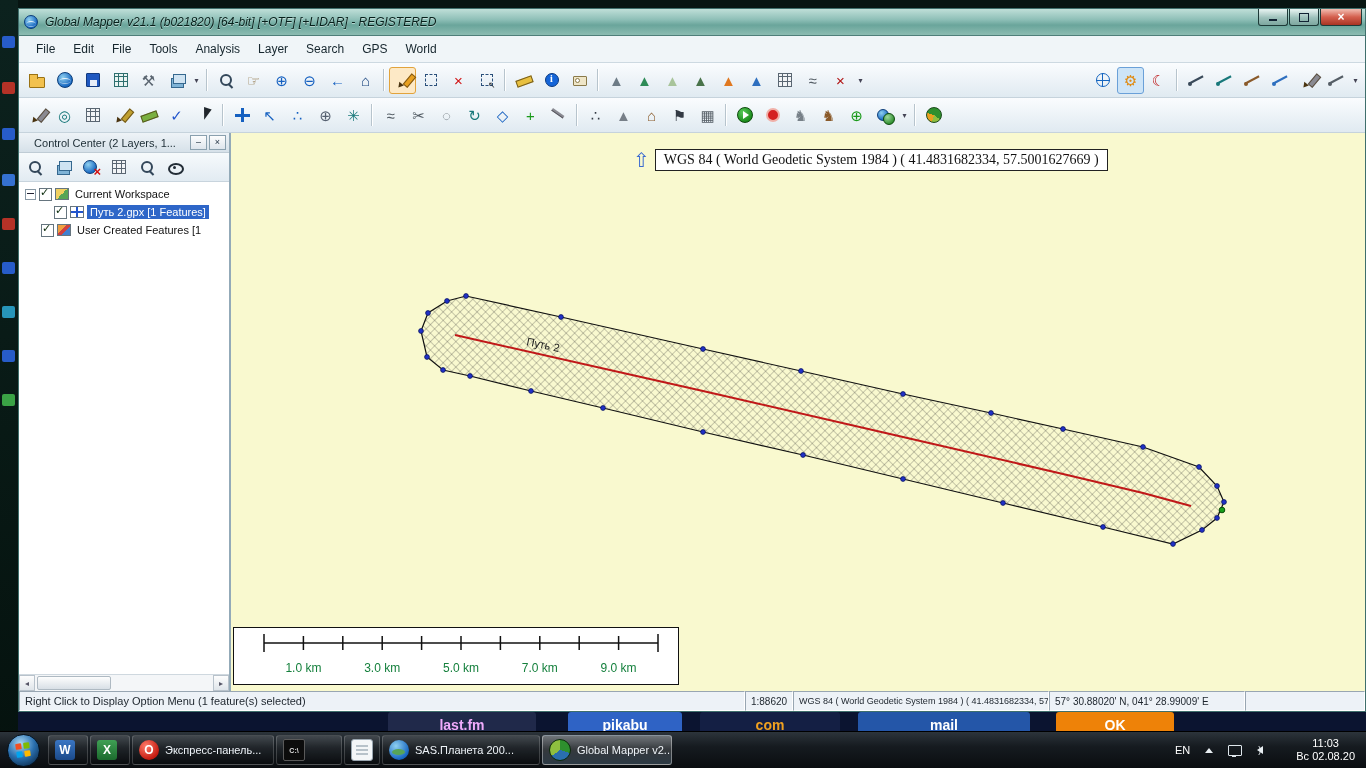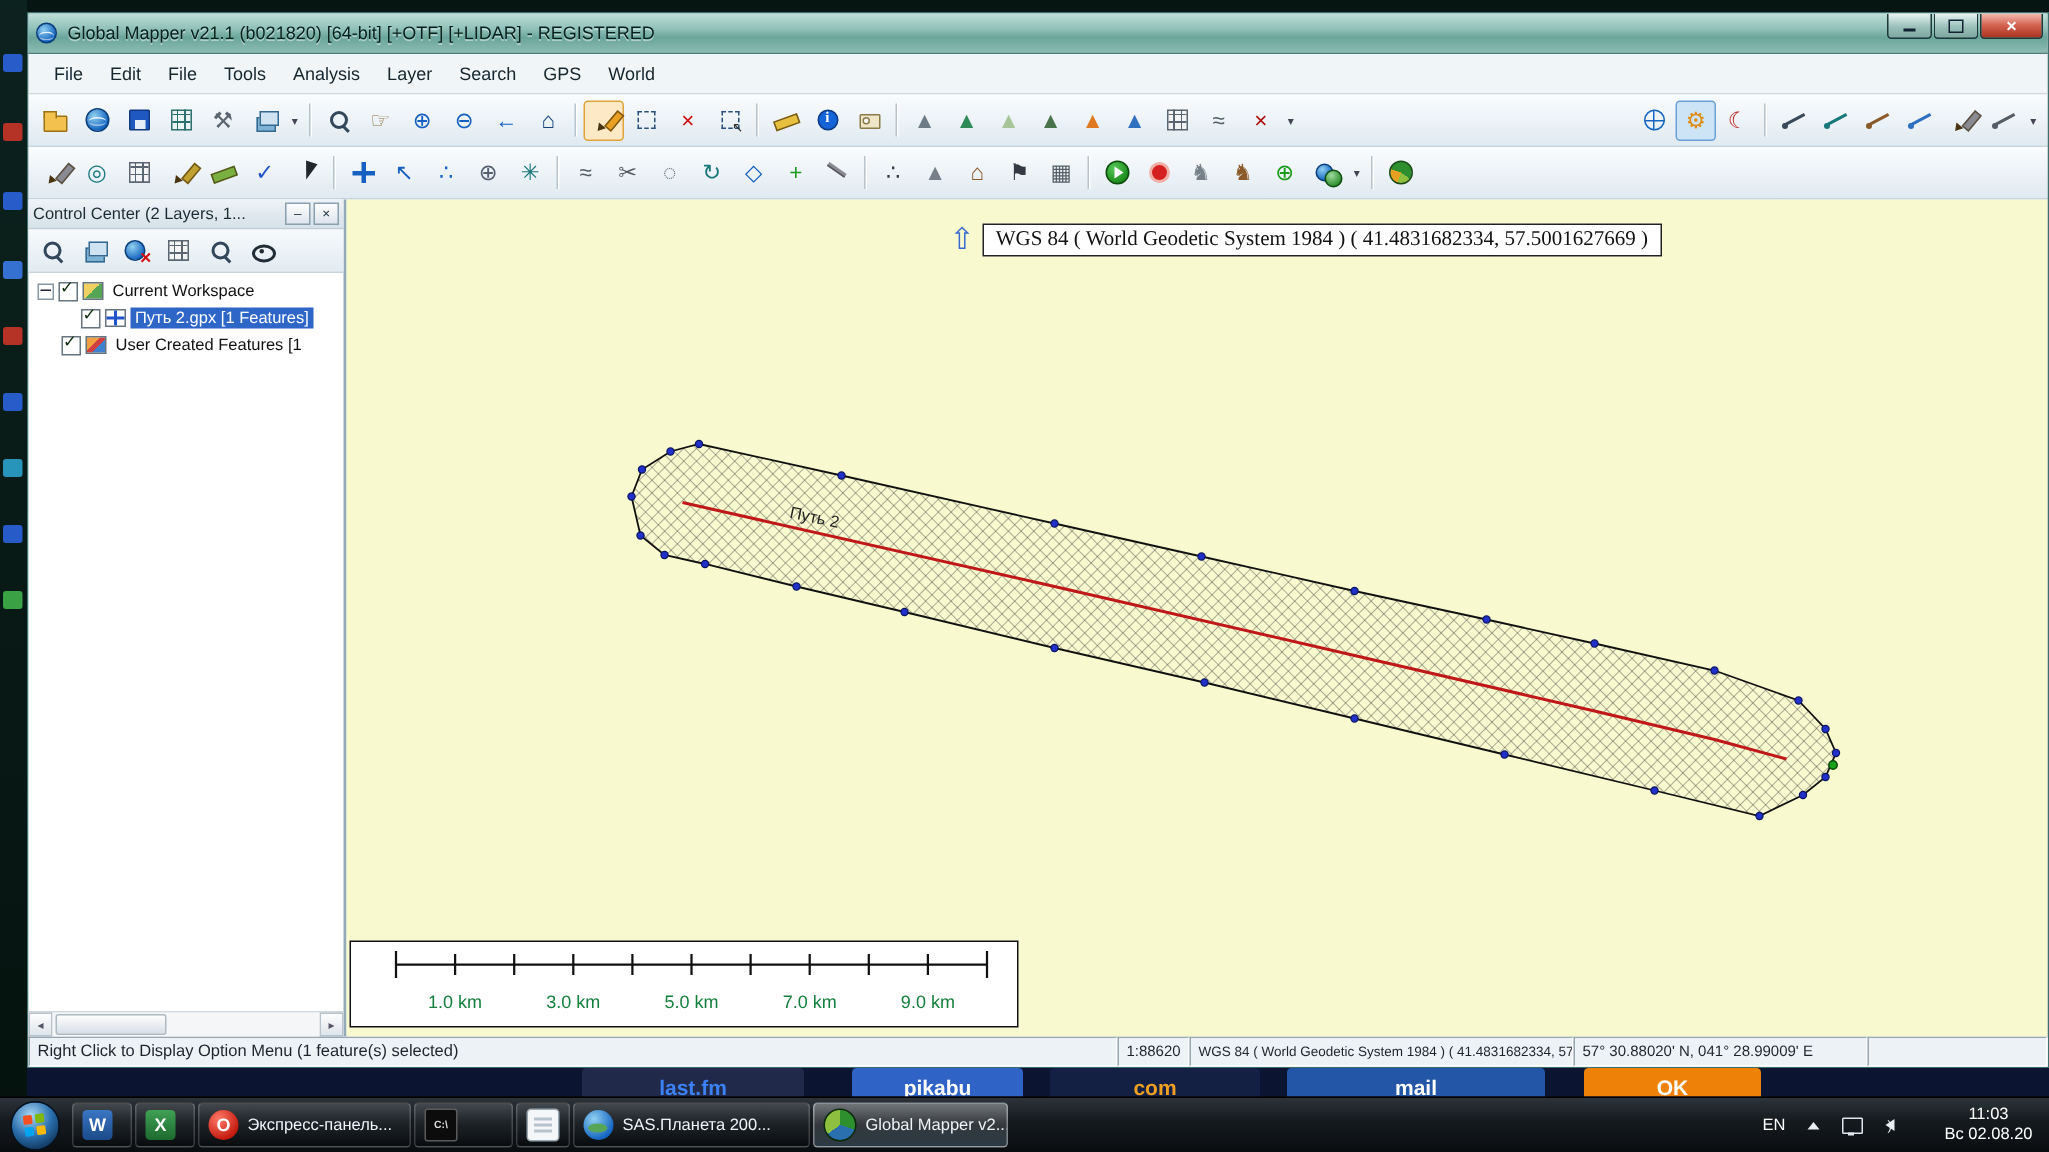"Global Mapper v21.1 (b021820) [64-bit]" .title-text { font-style: none -> italic }
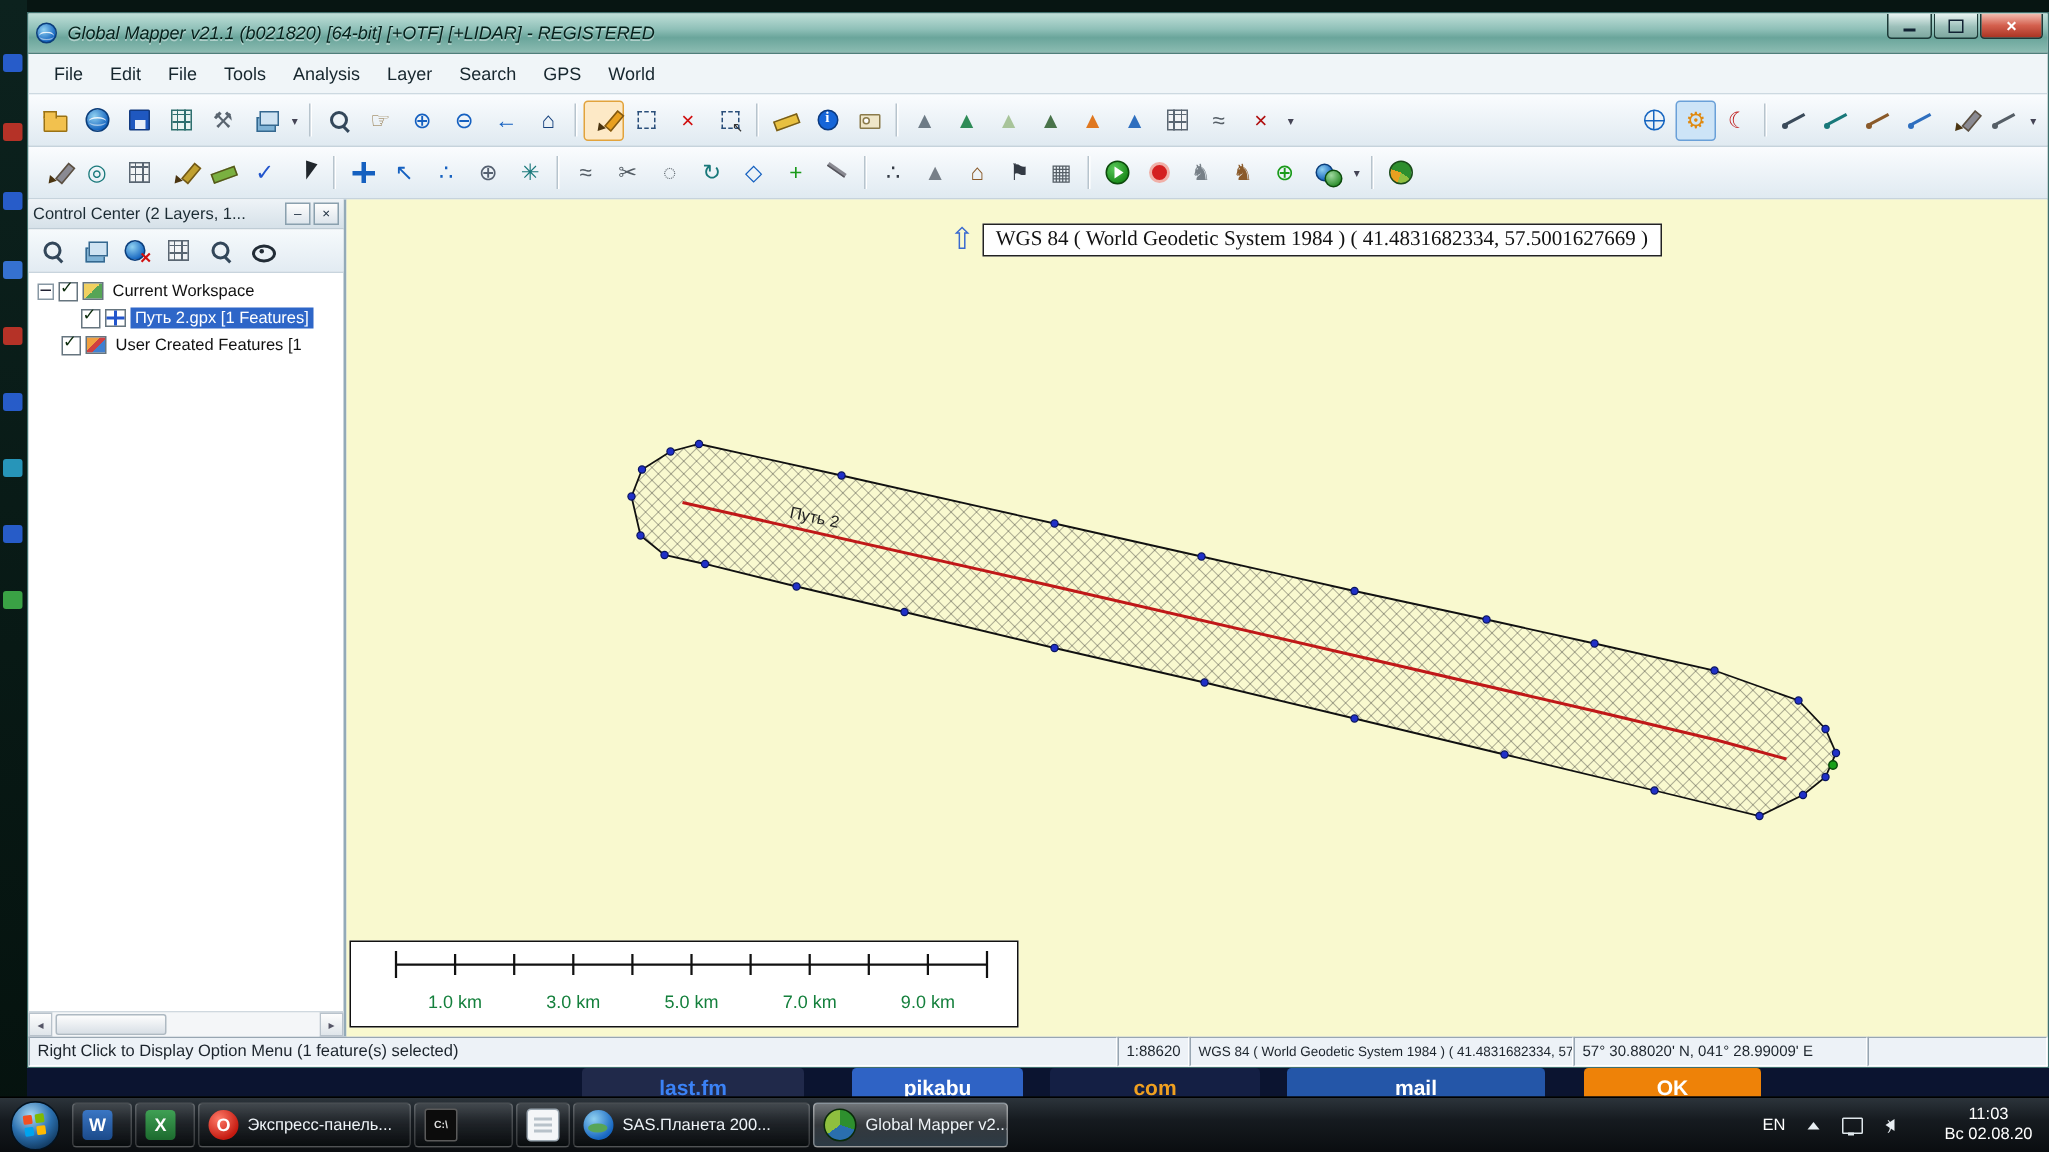"Control Center (2 Layers, 1..." .ccpanel { text-align: none -> center }
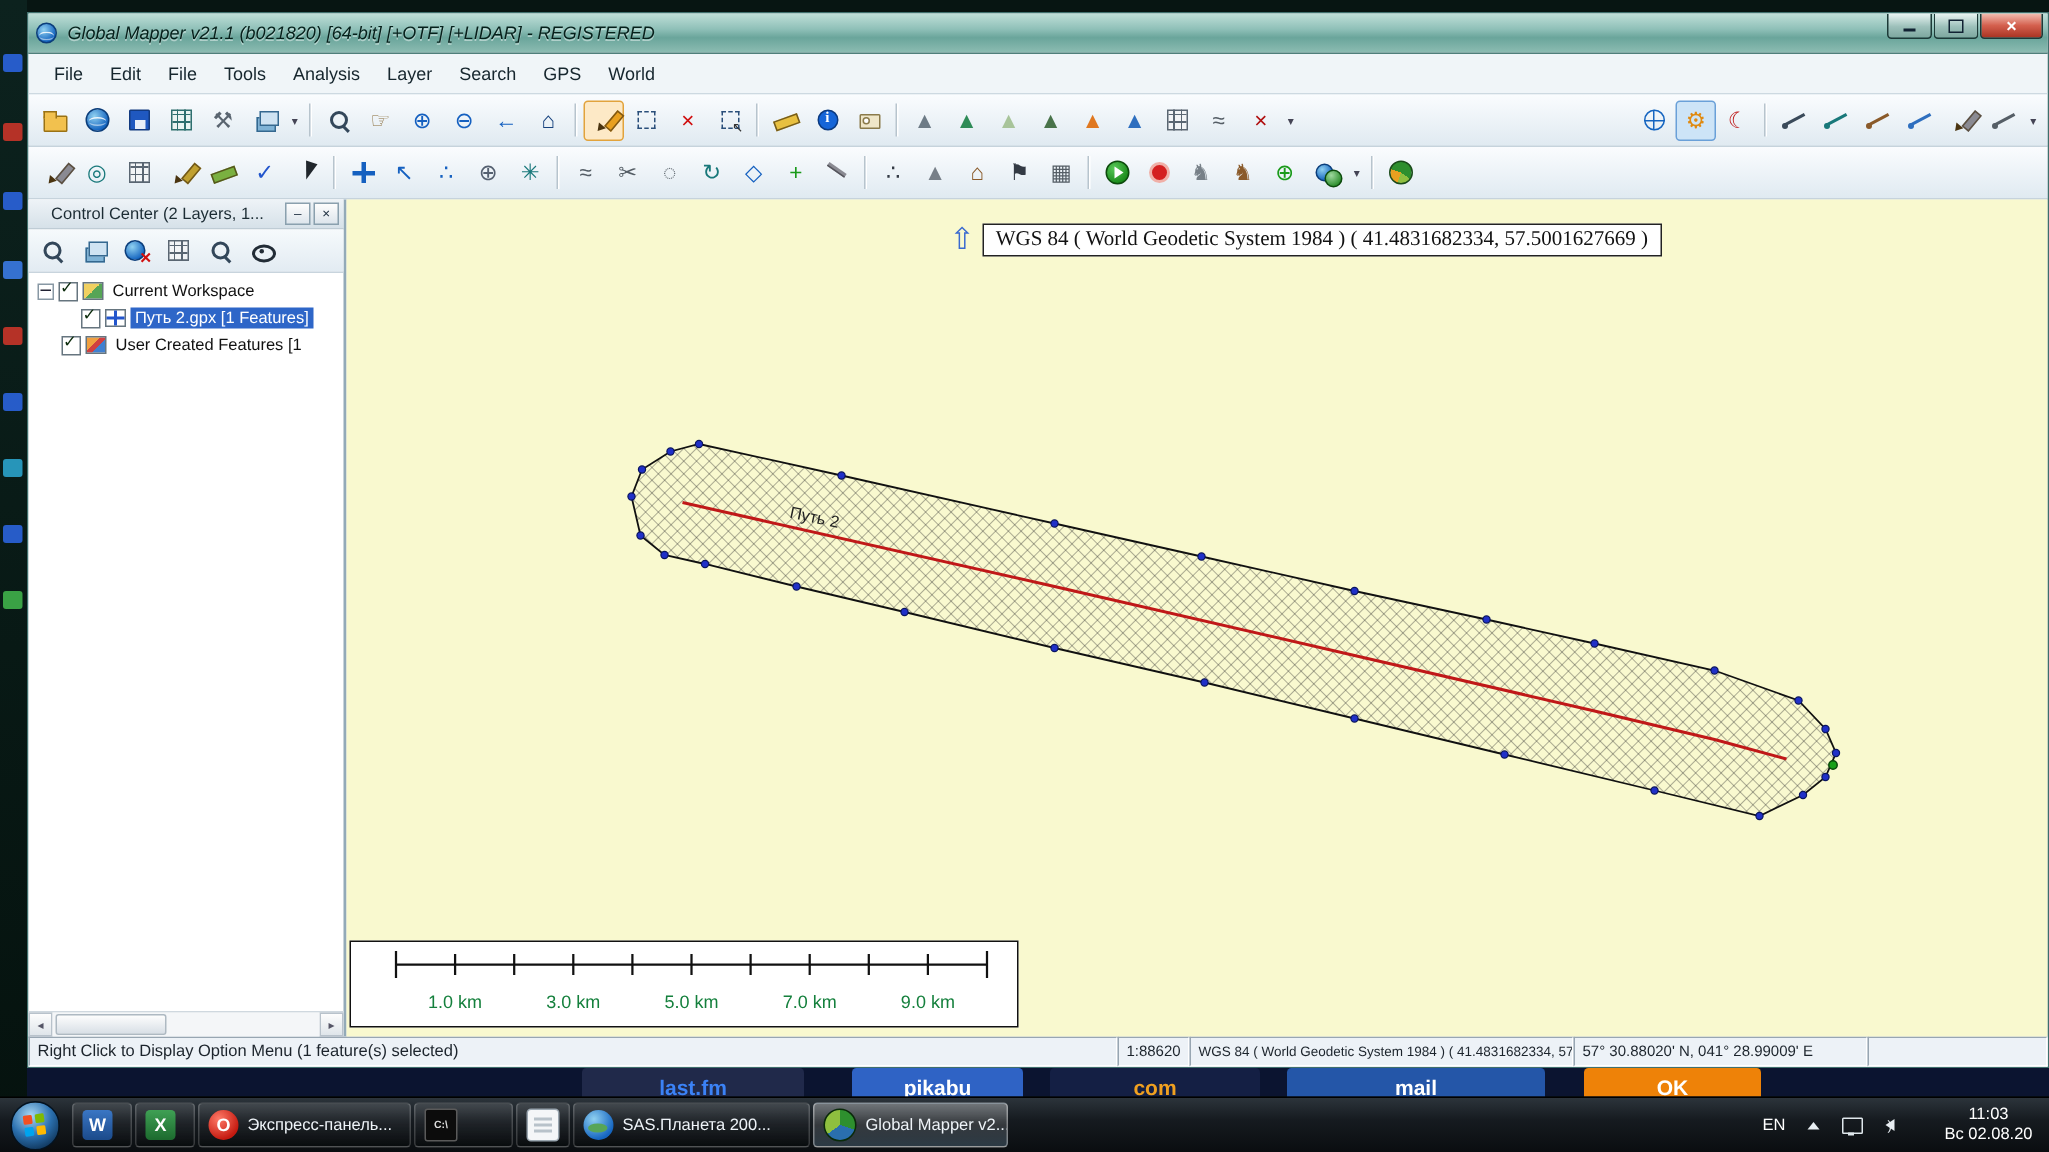"last.fm" div.wtile { color: #3b82f6 -> #f0abfc }
